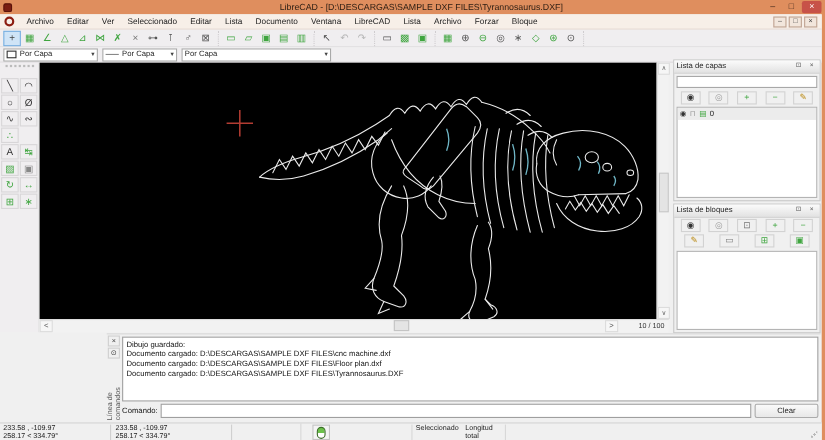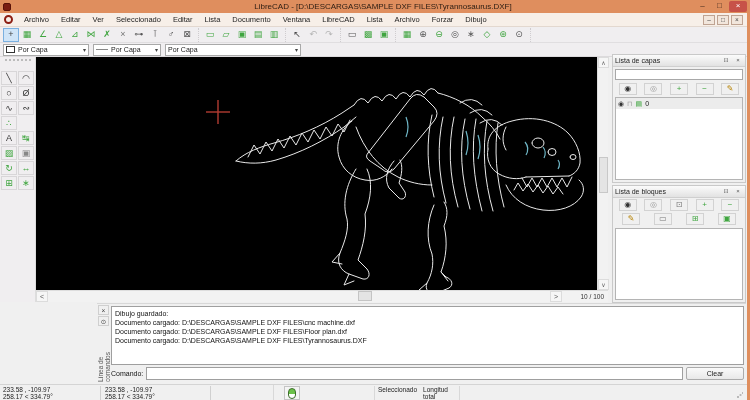"Dibujo" span.menu-item { text: Dibujo -> Bloque }
